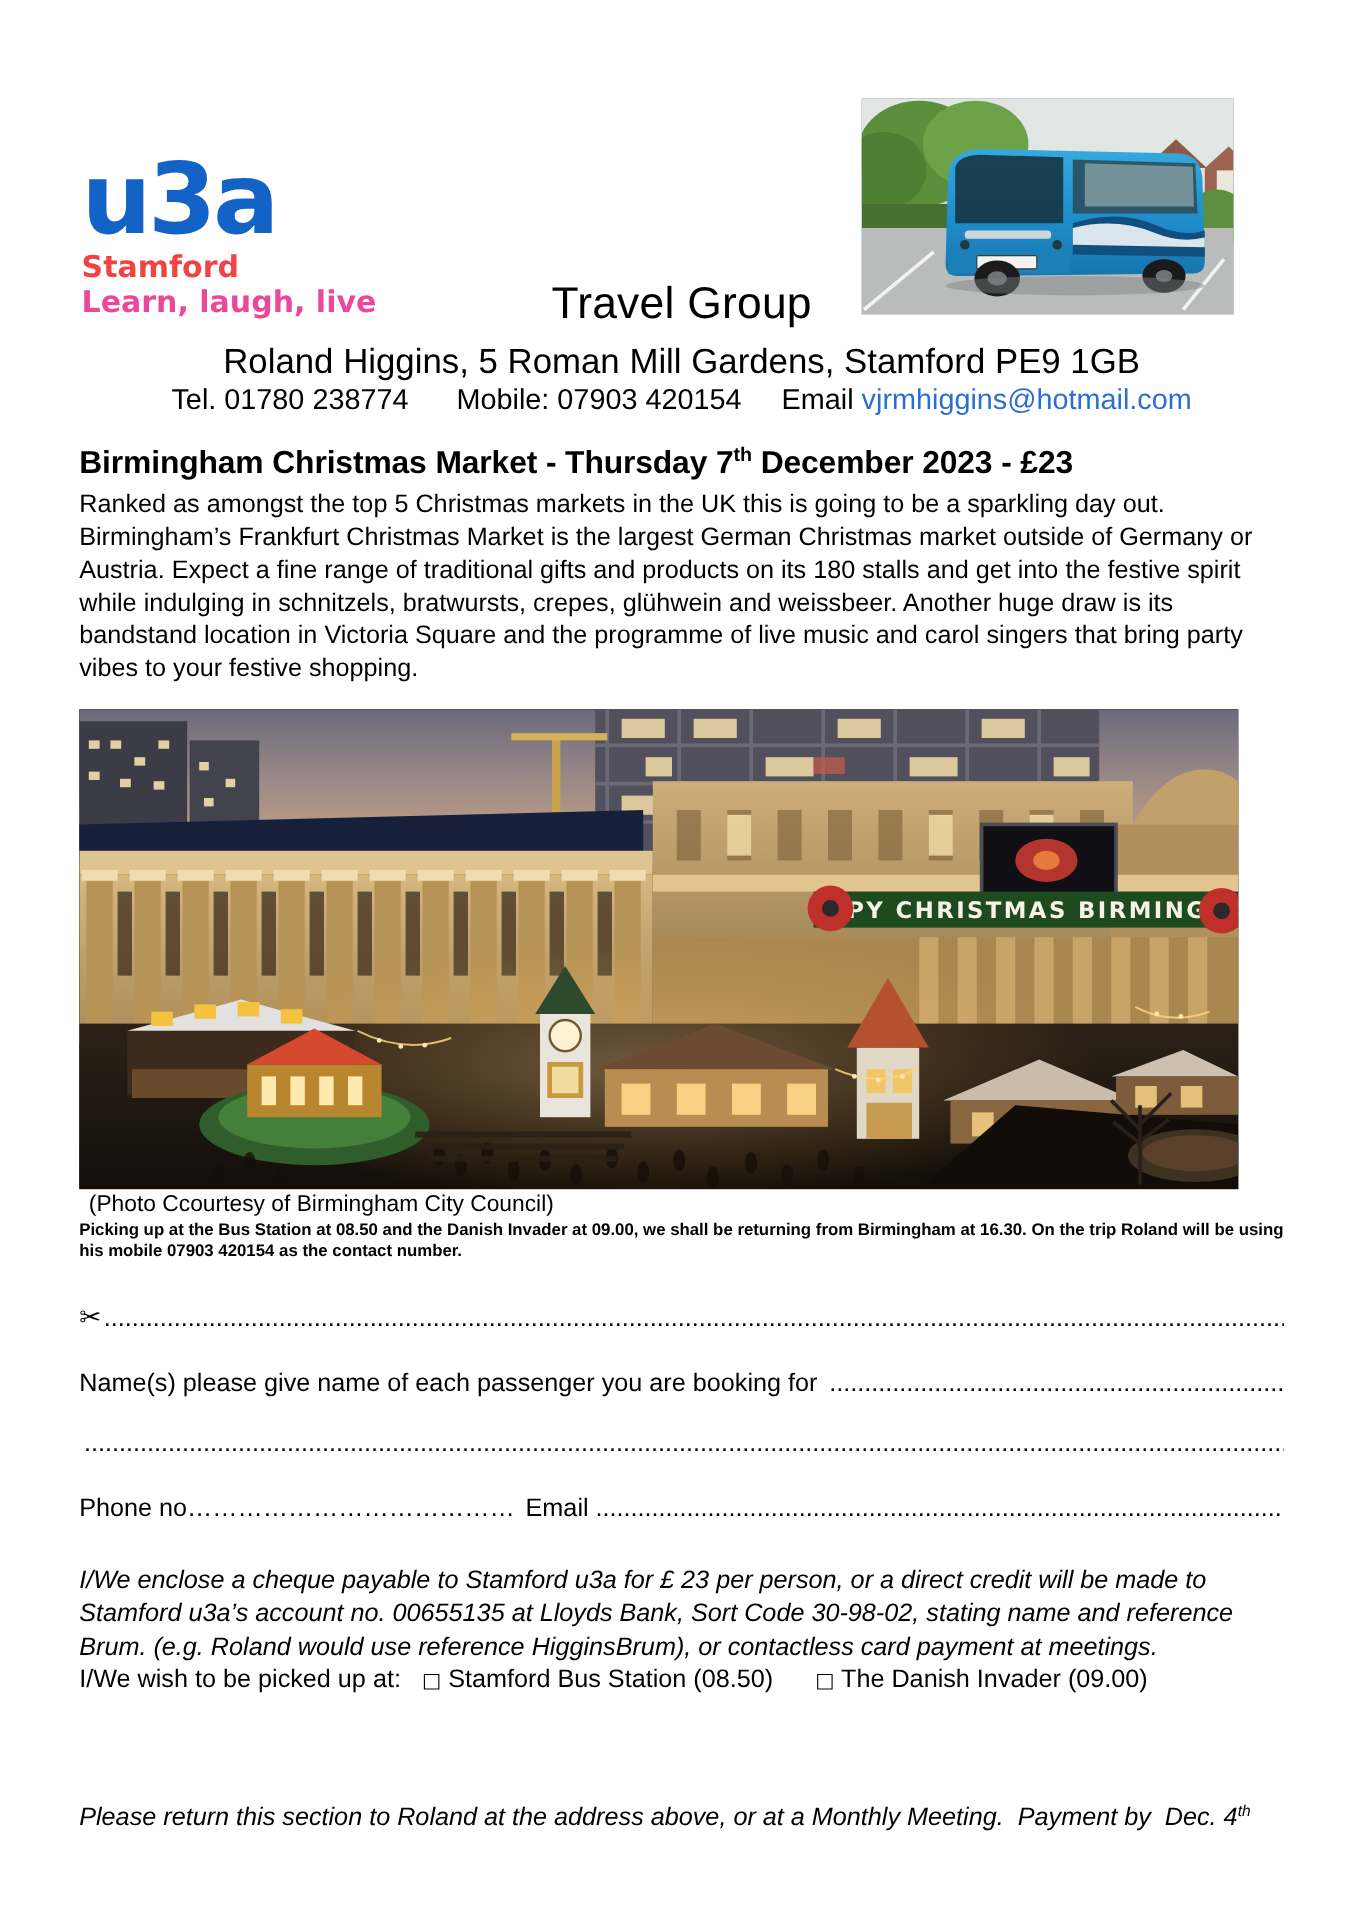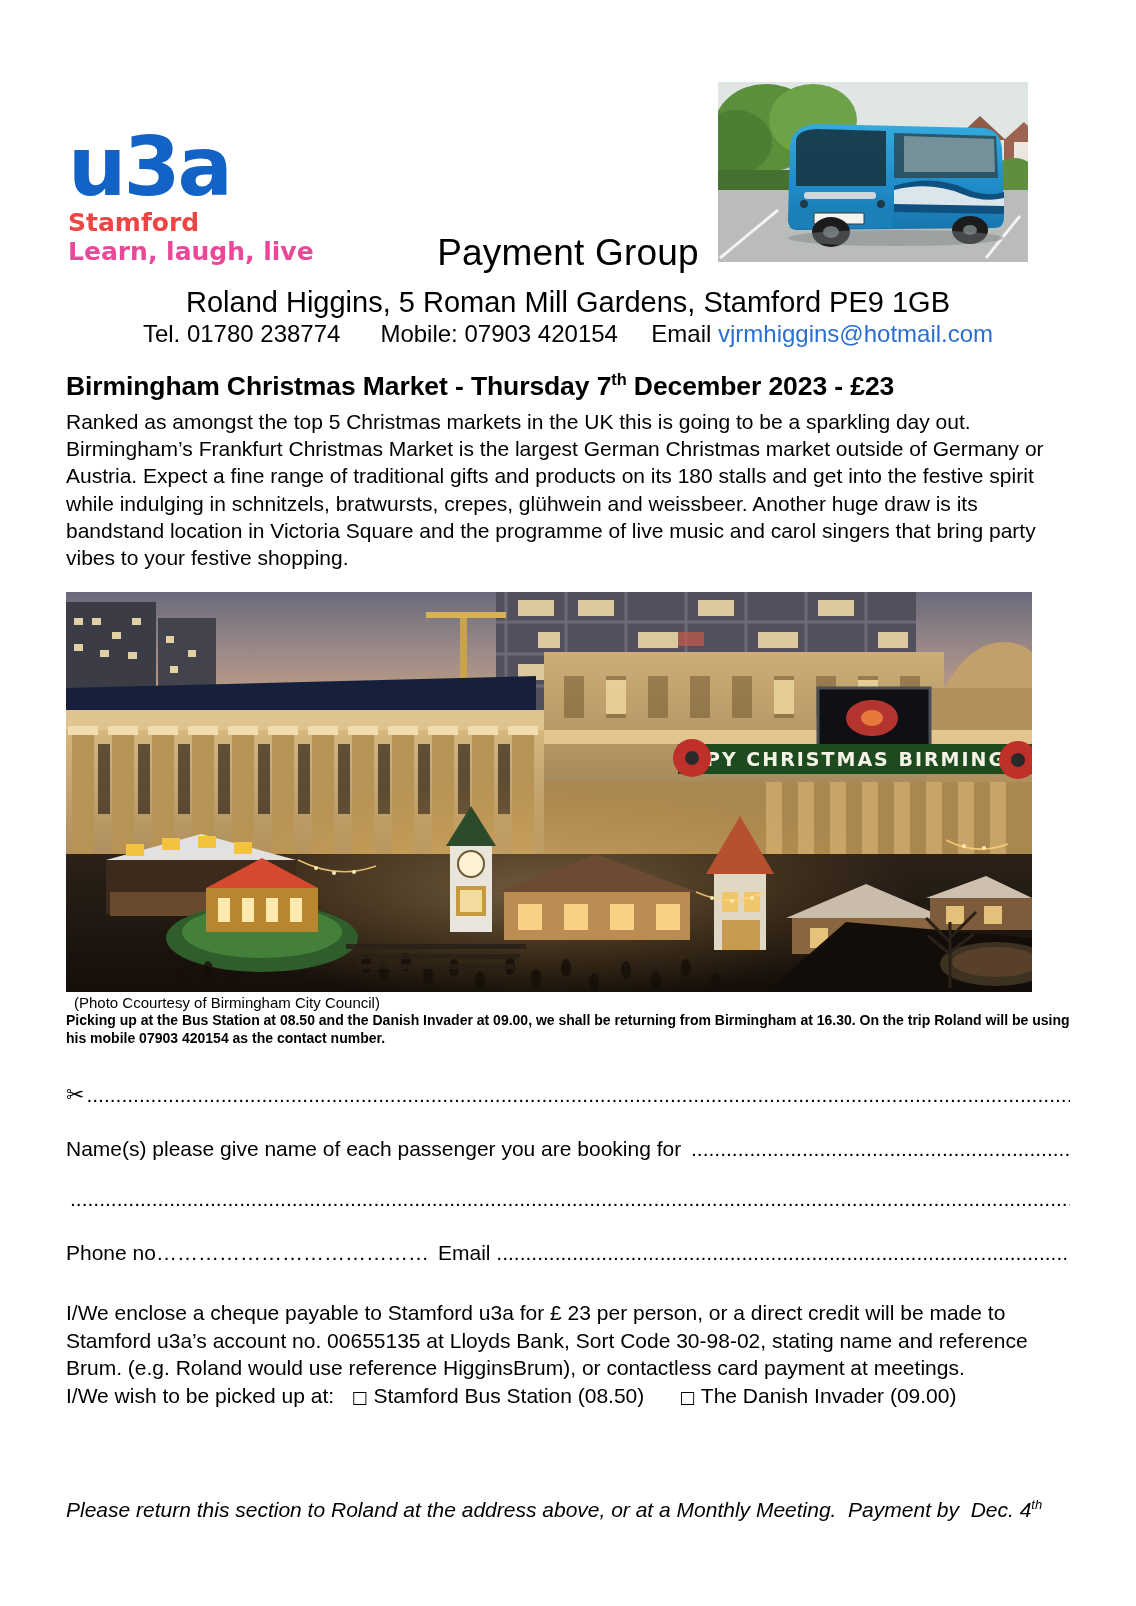"Payment Group" div.title-travel { text: Payment -> Travel }
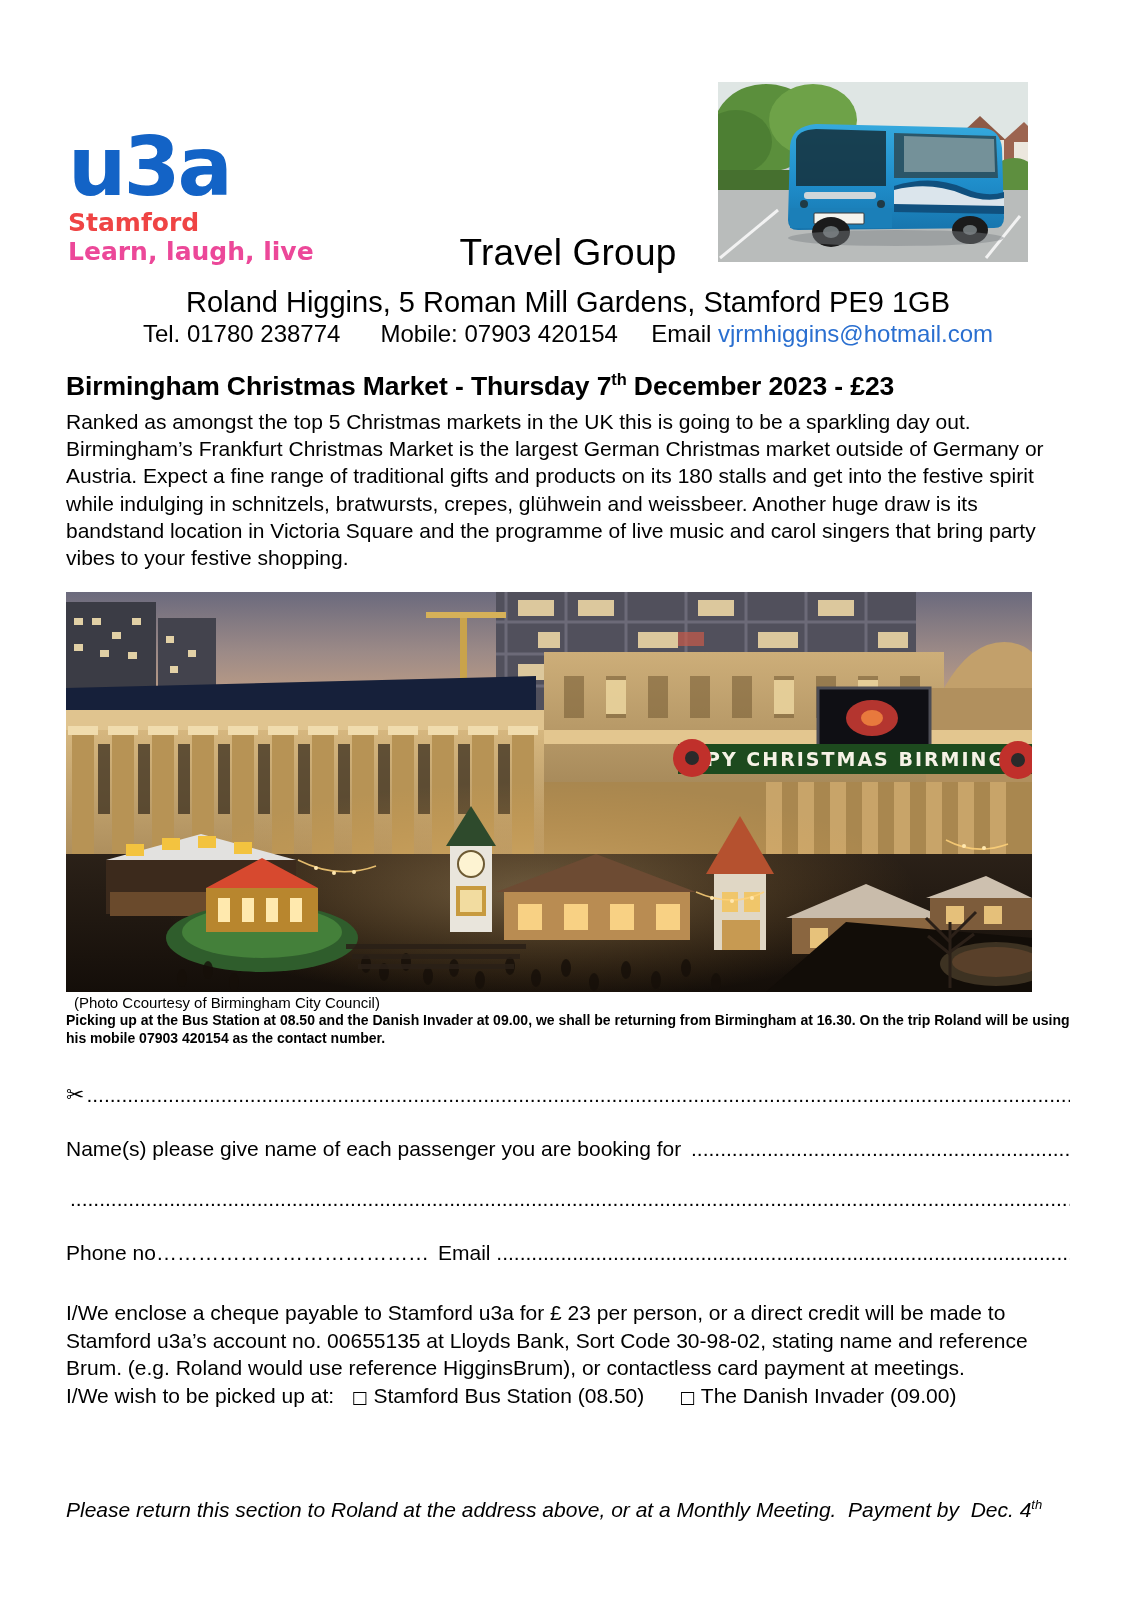"(Photo Ccourtesy of Birmingham City" .photo-credit { font-size: 15px -> 19px }
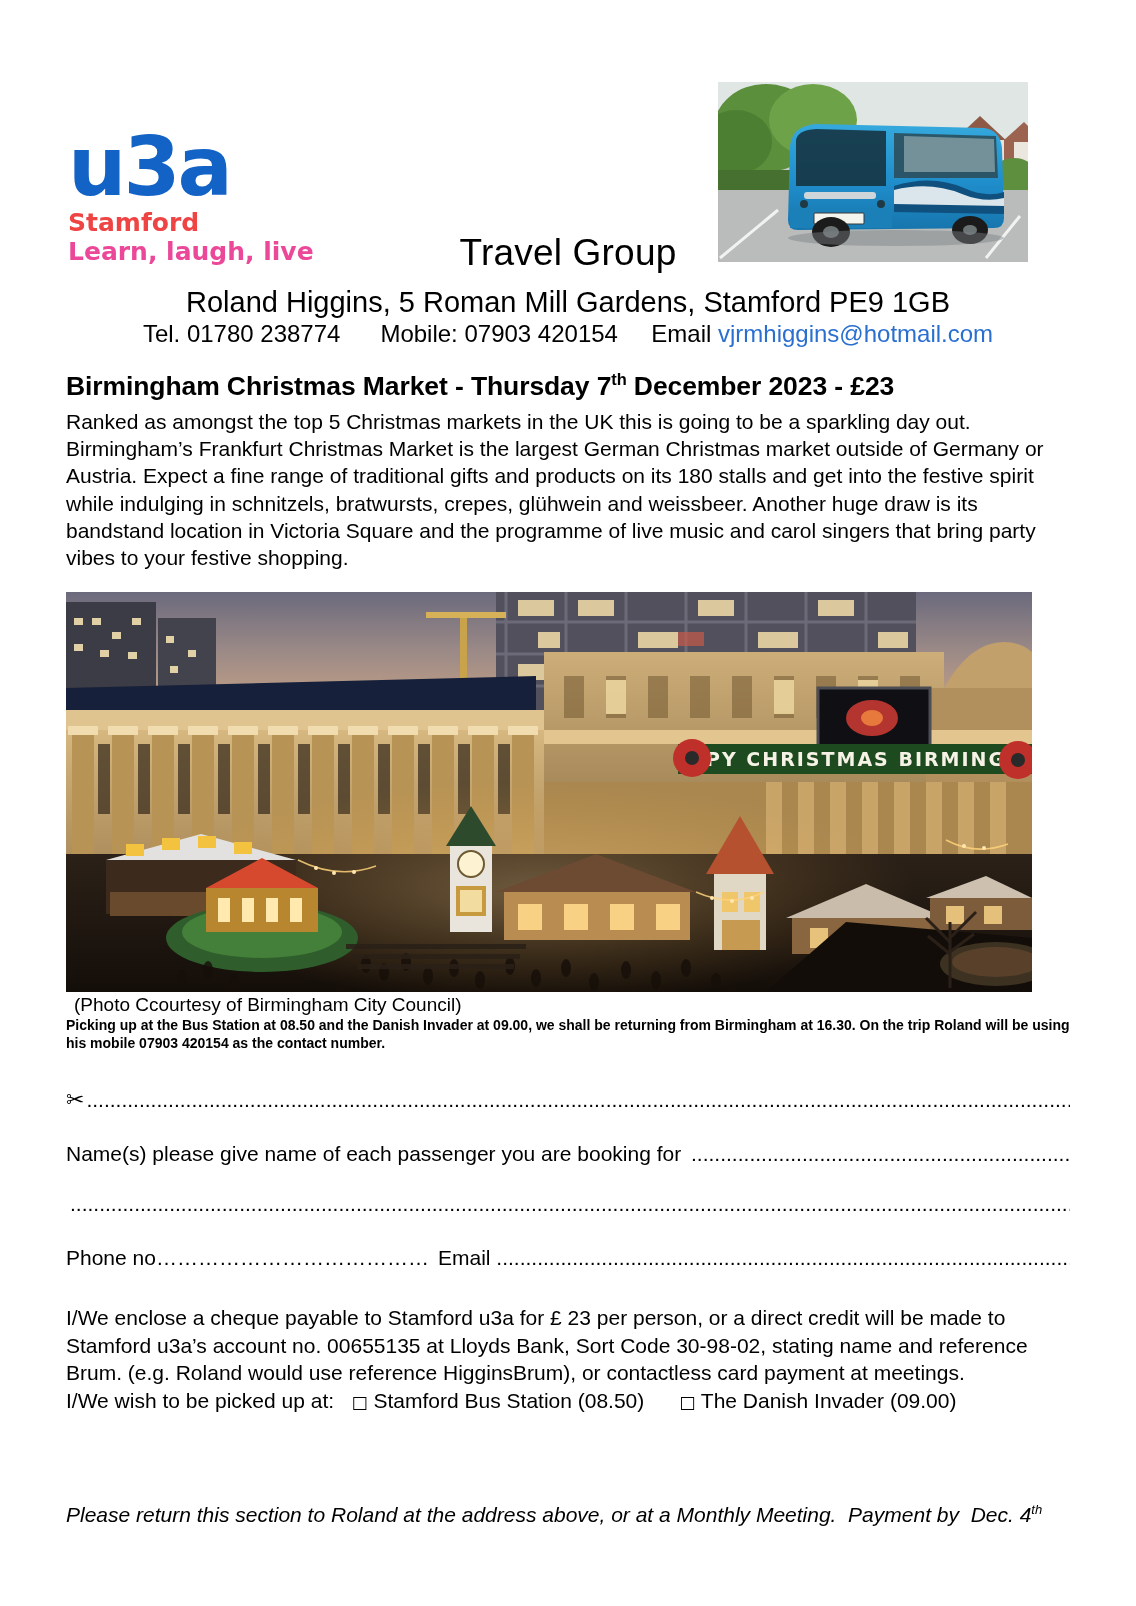"I/We enclose a cheque payable" p.payment { font-style: none -> italic }
